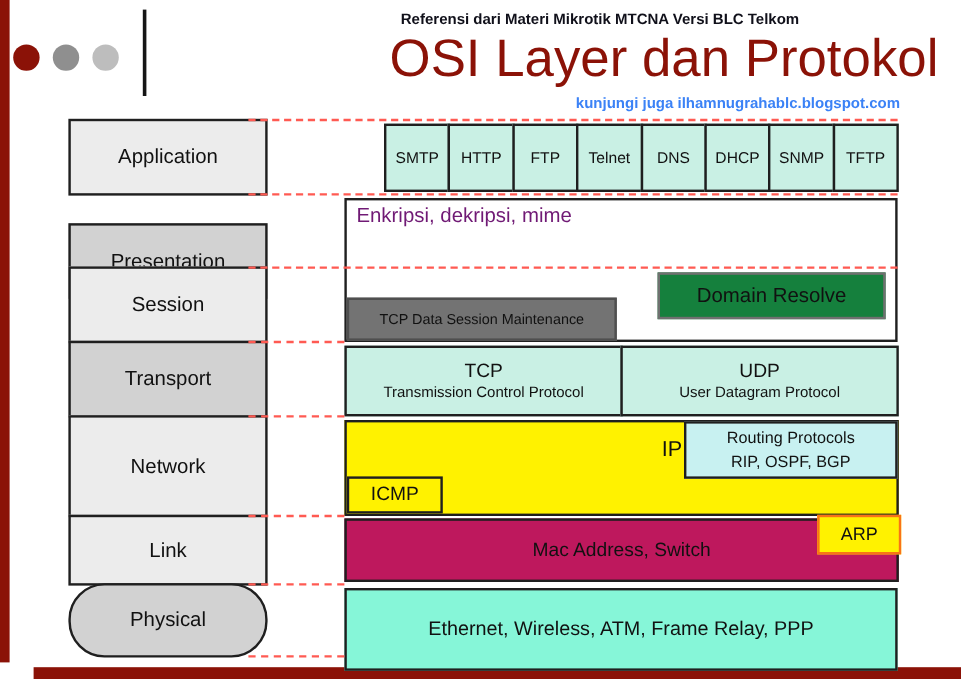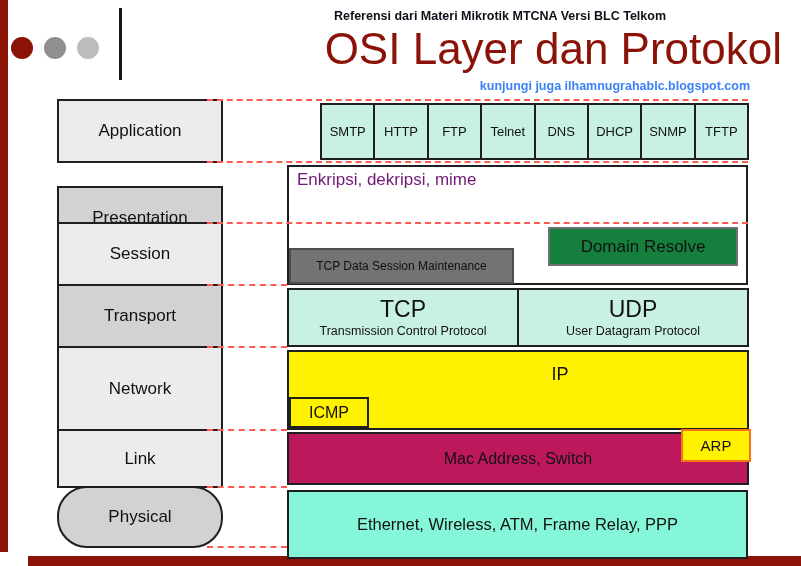"TCP" .transport-cell .t-title { font-size: 23px -> 16px }
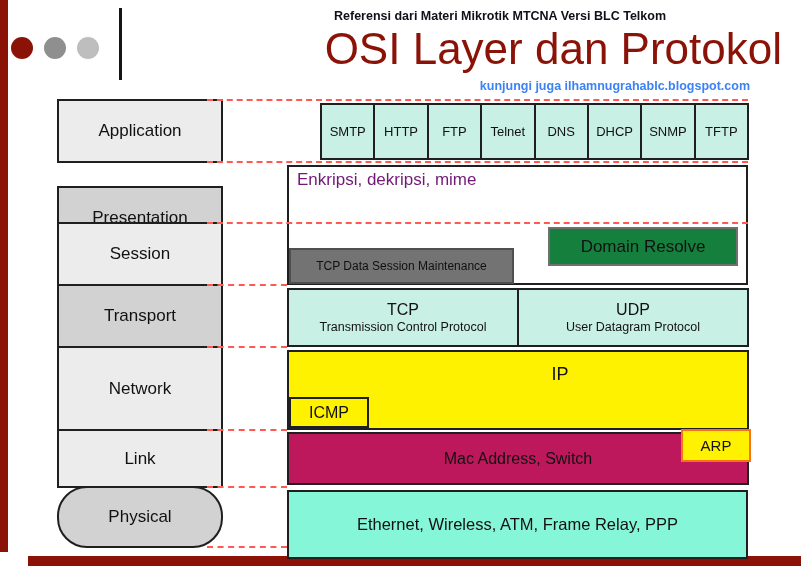"Routing Protocols" div.routing-box { html: none -> <div> <span>Routing Protocols</span> <span>RIP, OSPF, BGP</span> </div> }
